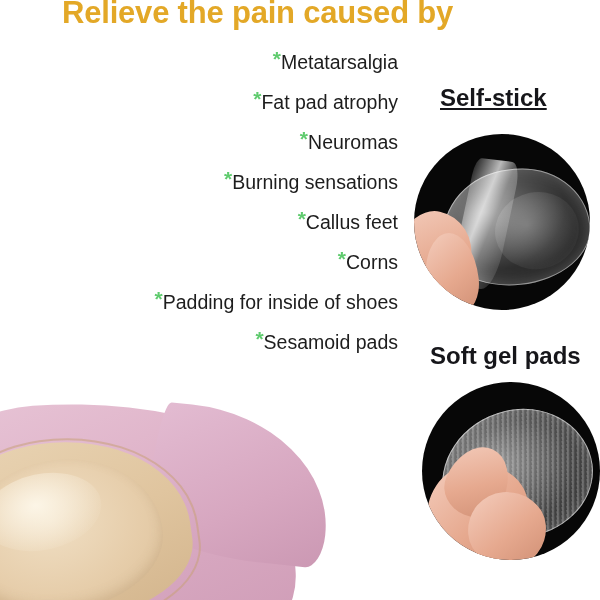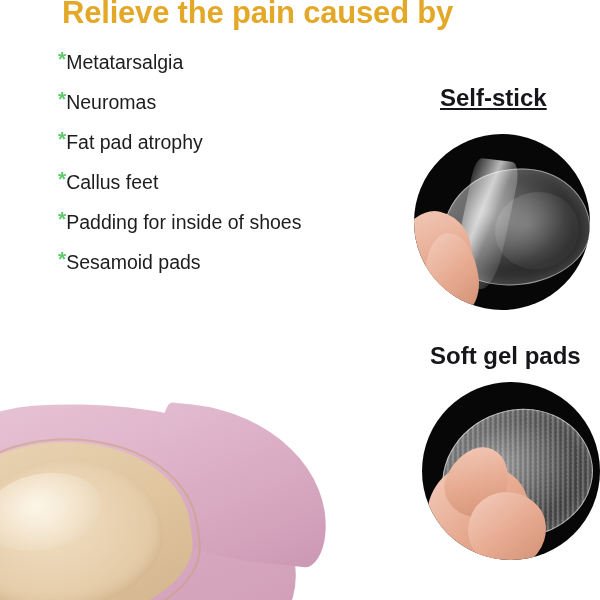"*Metatarsalgia" .condition-item { text-align: none -> right }
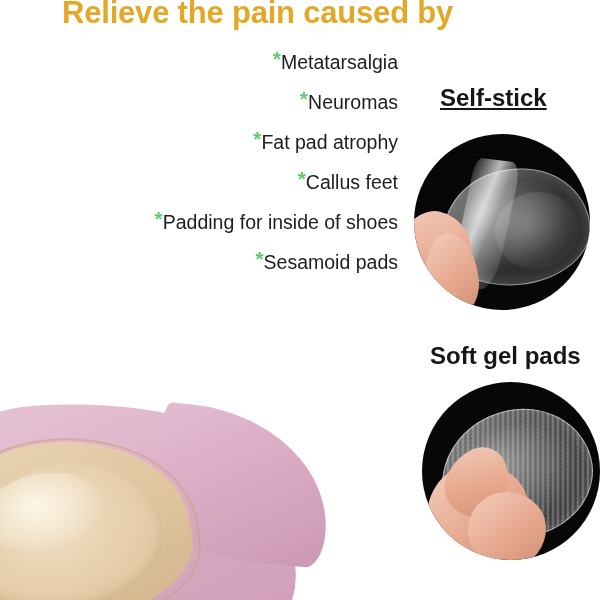"*Neuromas" div.condition-item { order: before "*Fat pad atrophy" -> after "*Fat pad atrophy" }
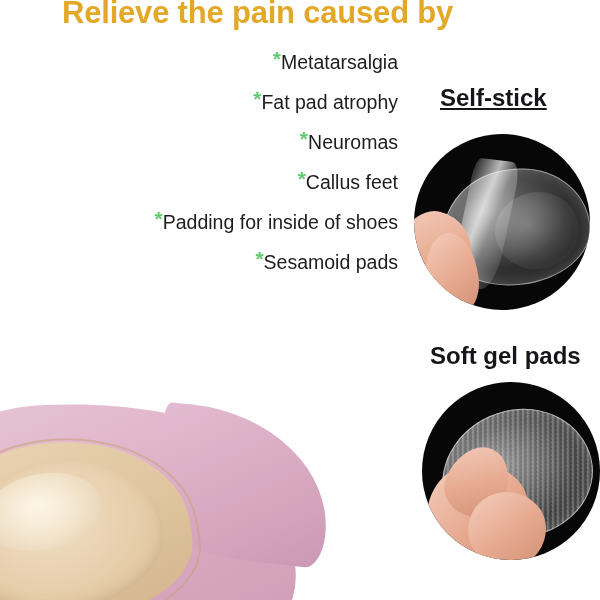"*Burning sensations" div.condition-item { html: none -> <div> <span>*</span><span>Burning sensations</span> </div> }
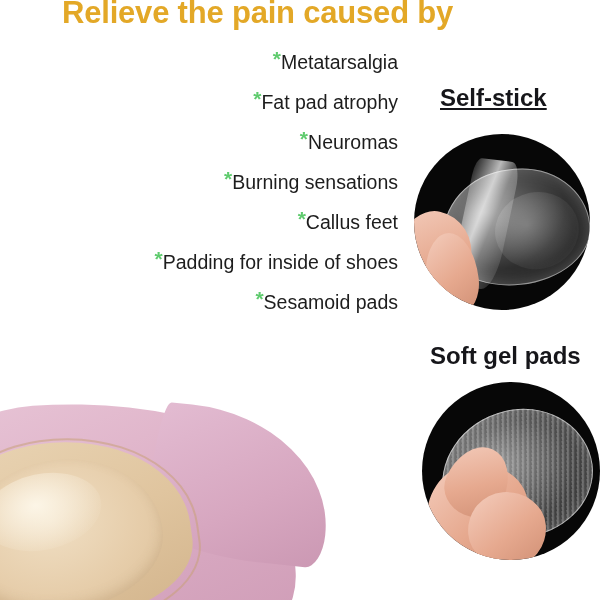"*Corns" div.condition-item { html: none -> <div> <span>*</span><span>Corns</span> </div> }
